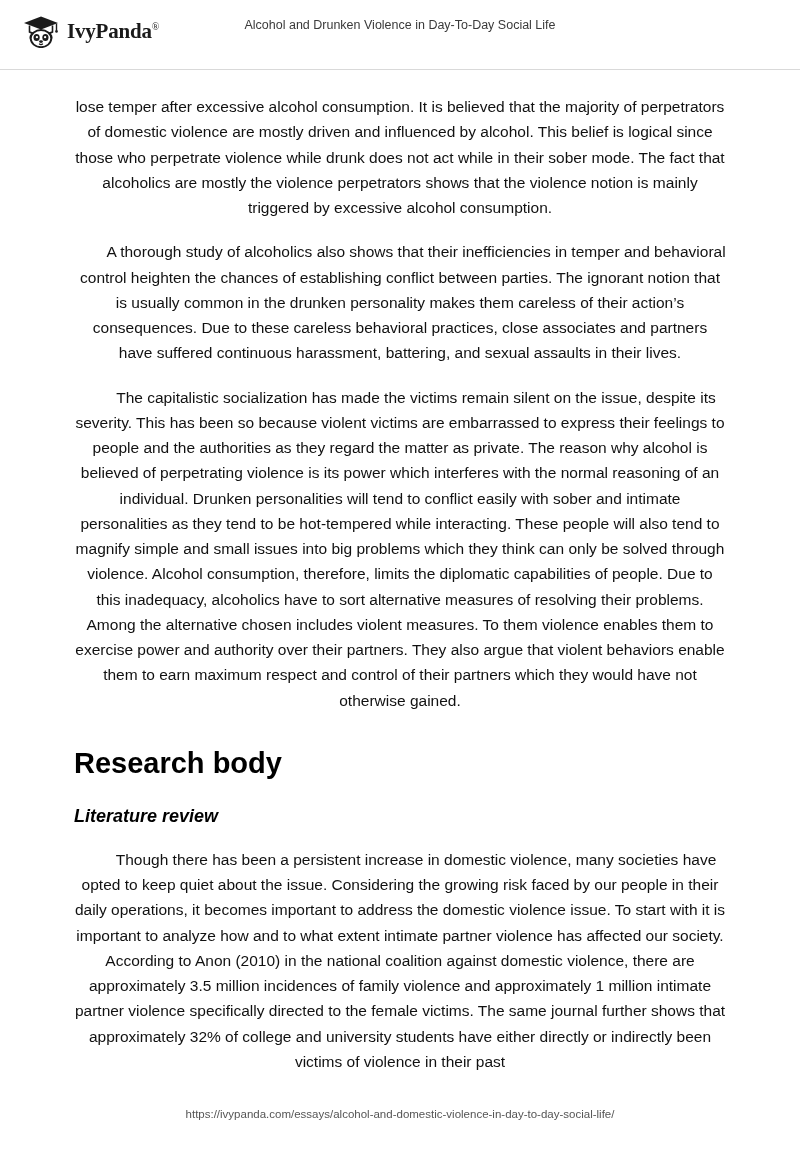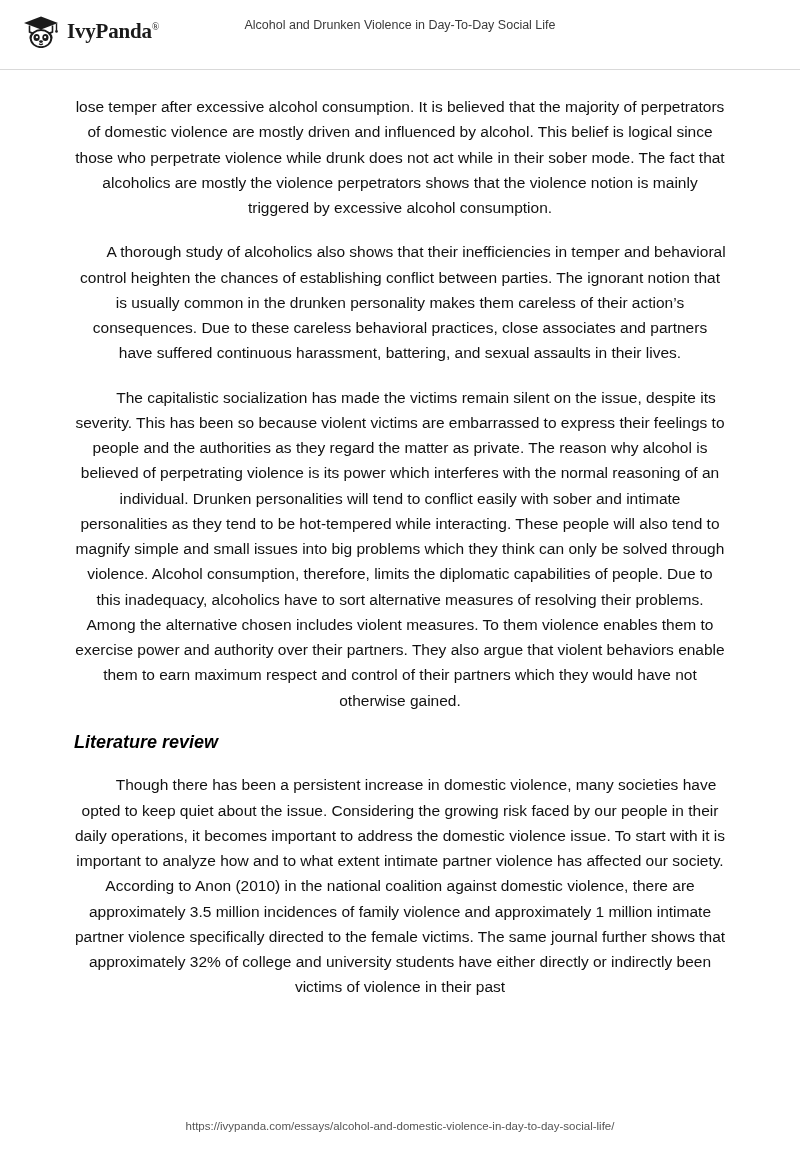"Research body" h1.section { html: none -> <h1>Research body</h1> }
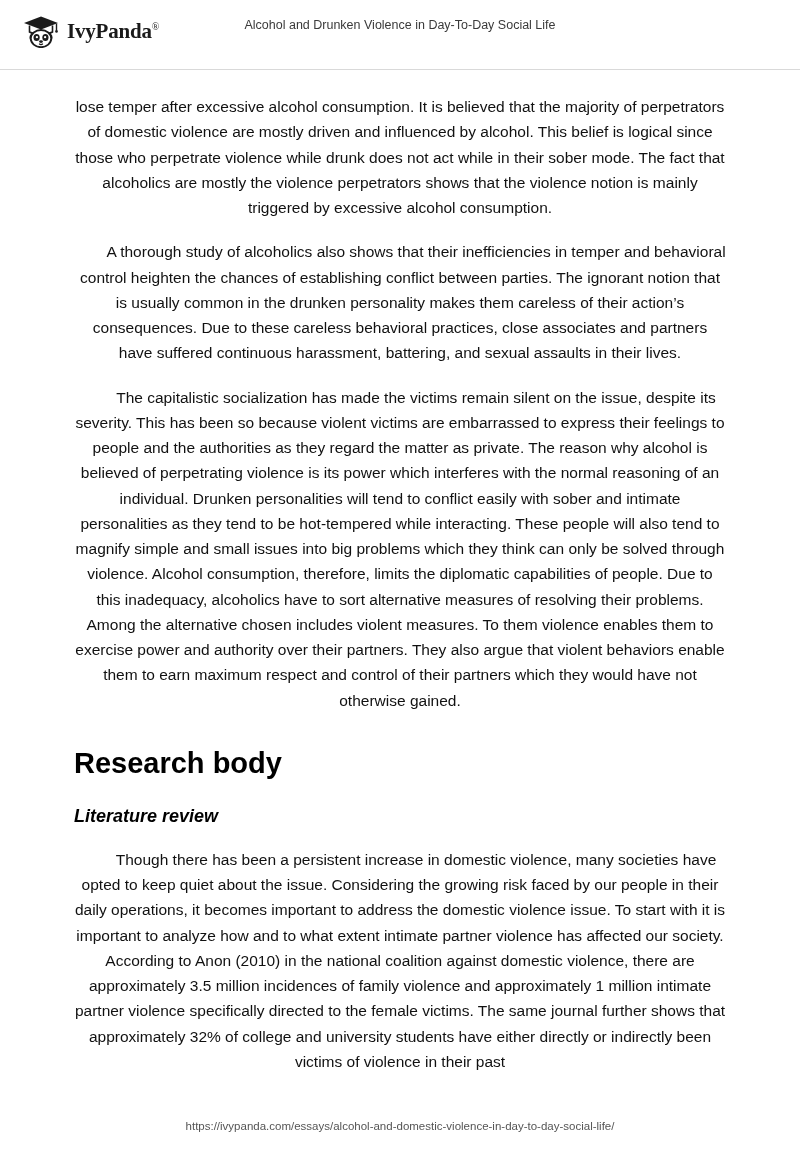"https://ivypanda.com/essays/alcohol-and-" .page-footer { bottom: 26px -> 38px }
